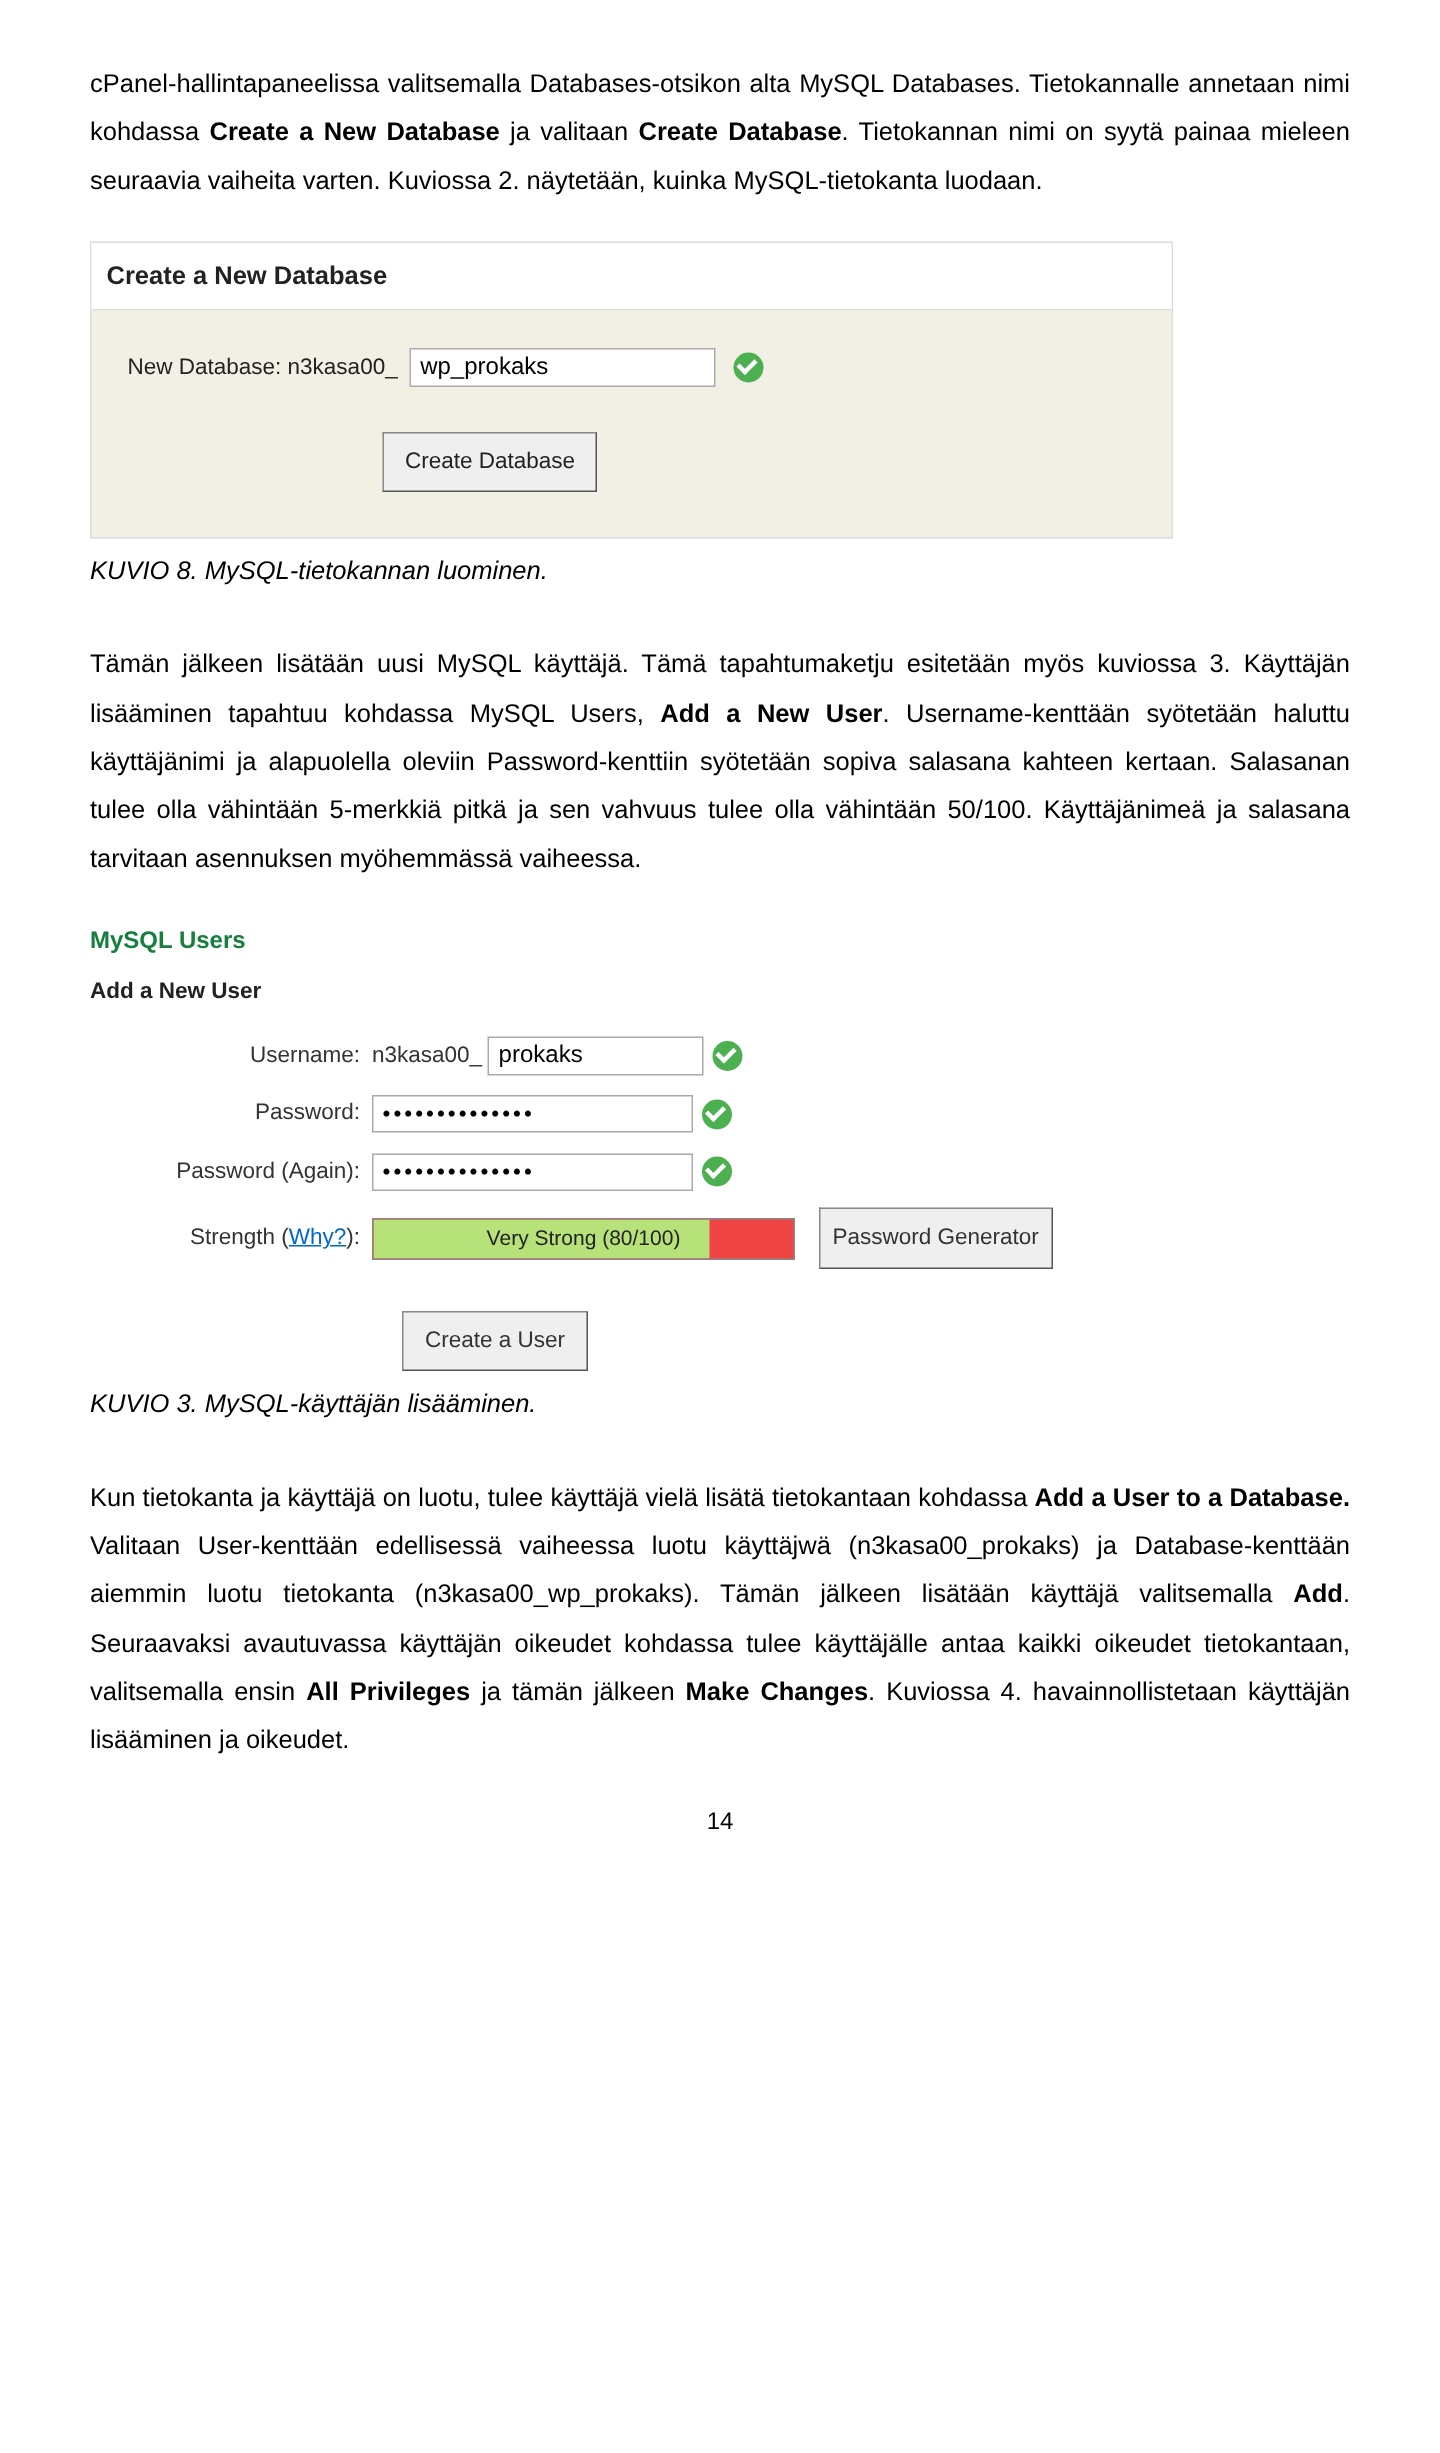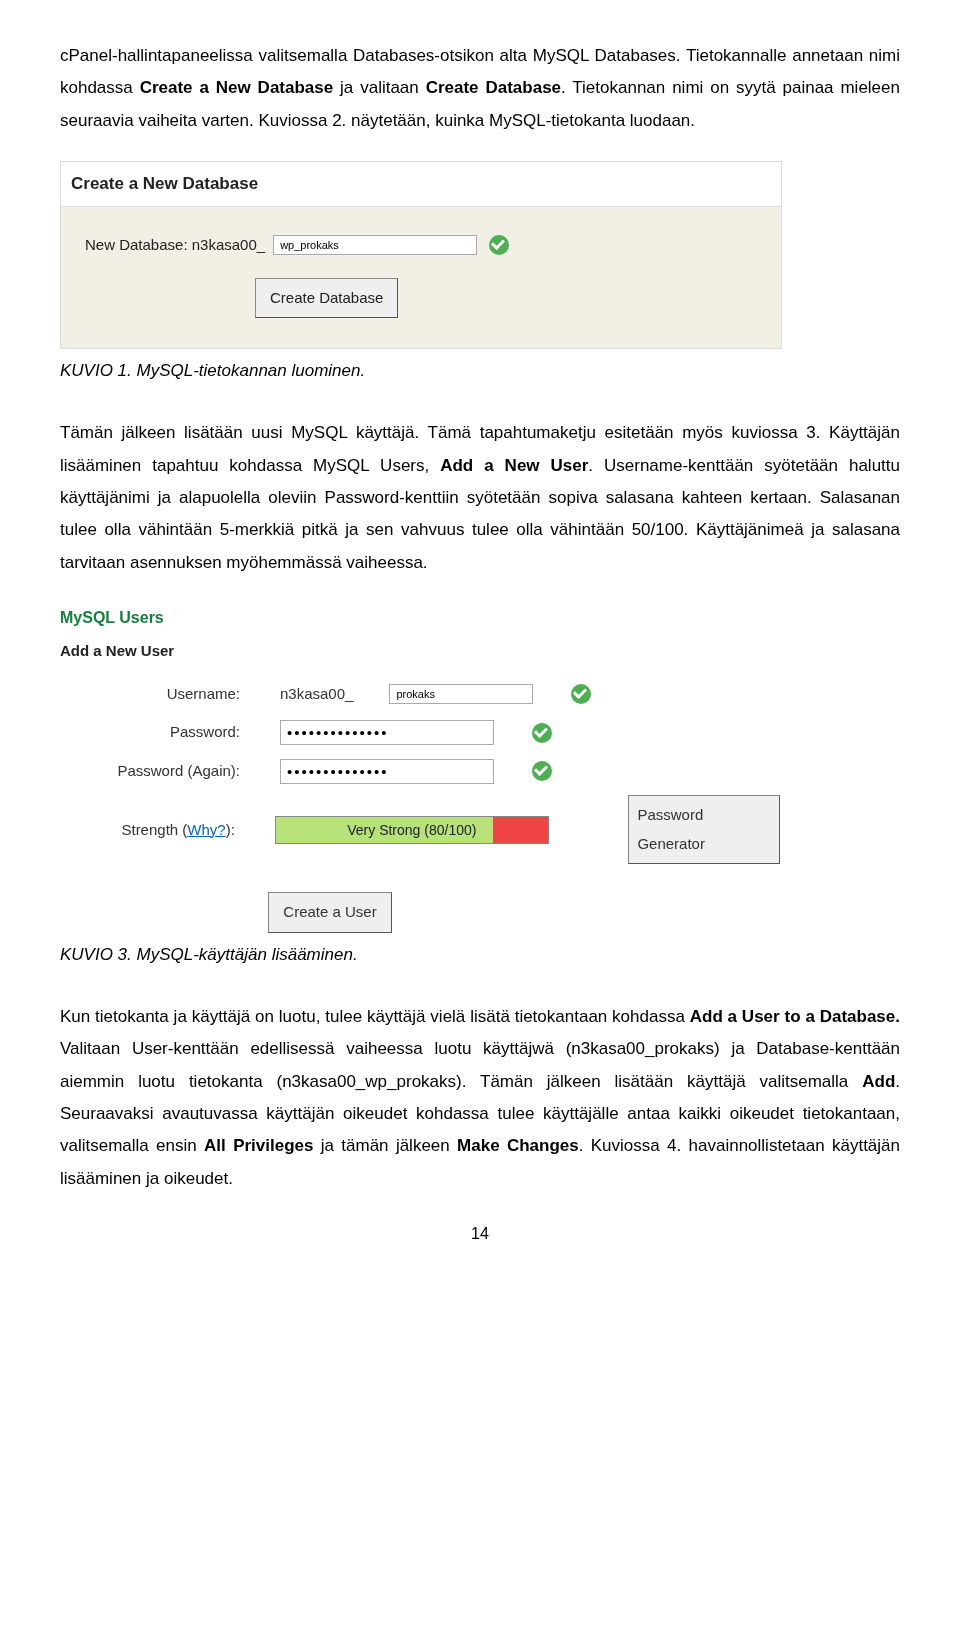"New Database: n3kasa00_" .row1 { margin-bottom: 18px -> 28px }
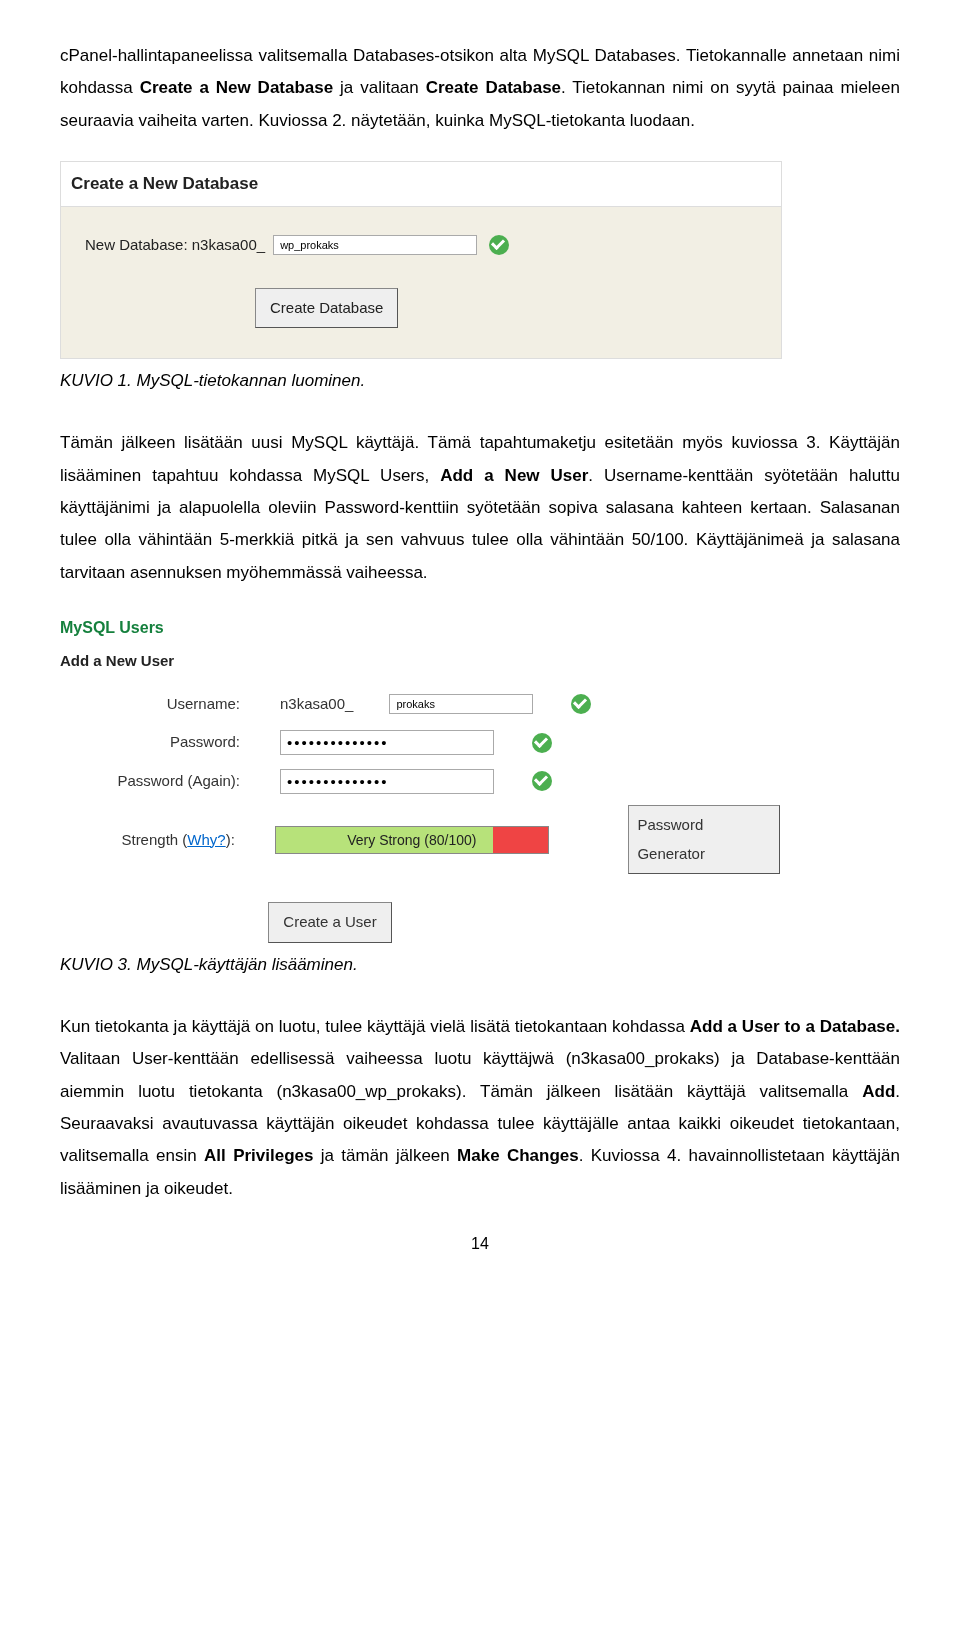"wp_prokaks" .txtin { font-size: 11px -> 16px }
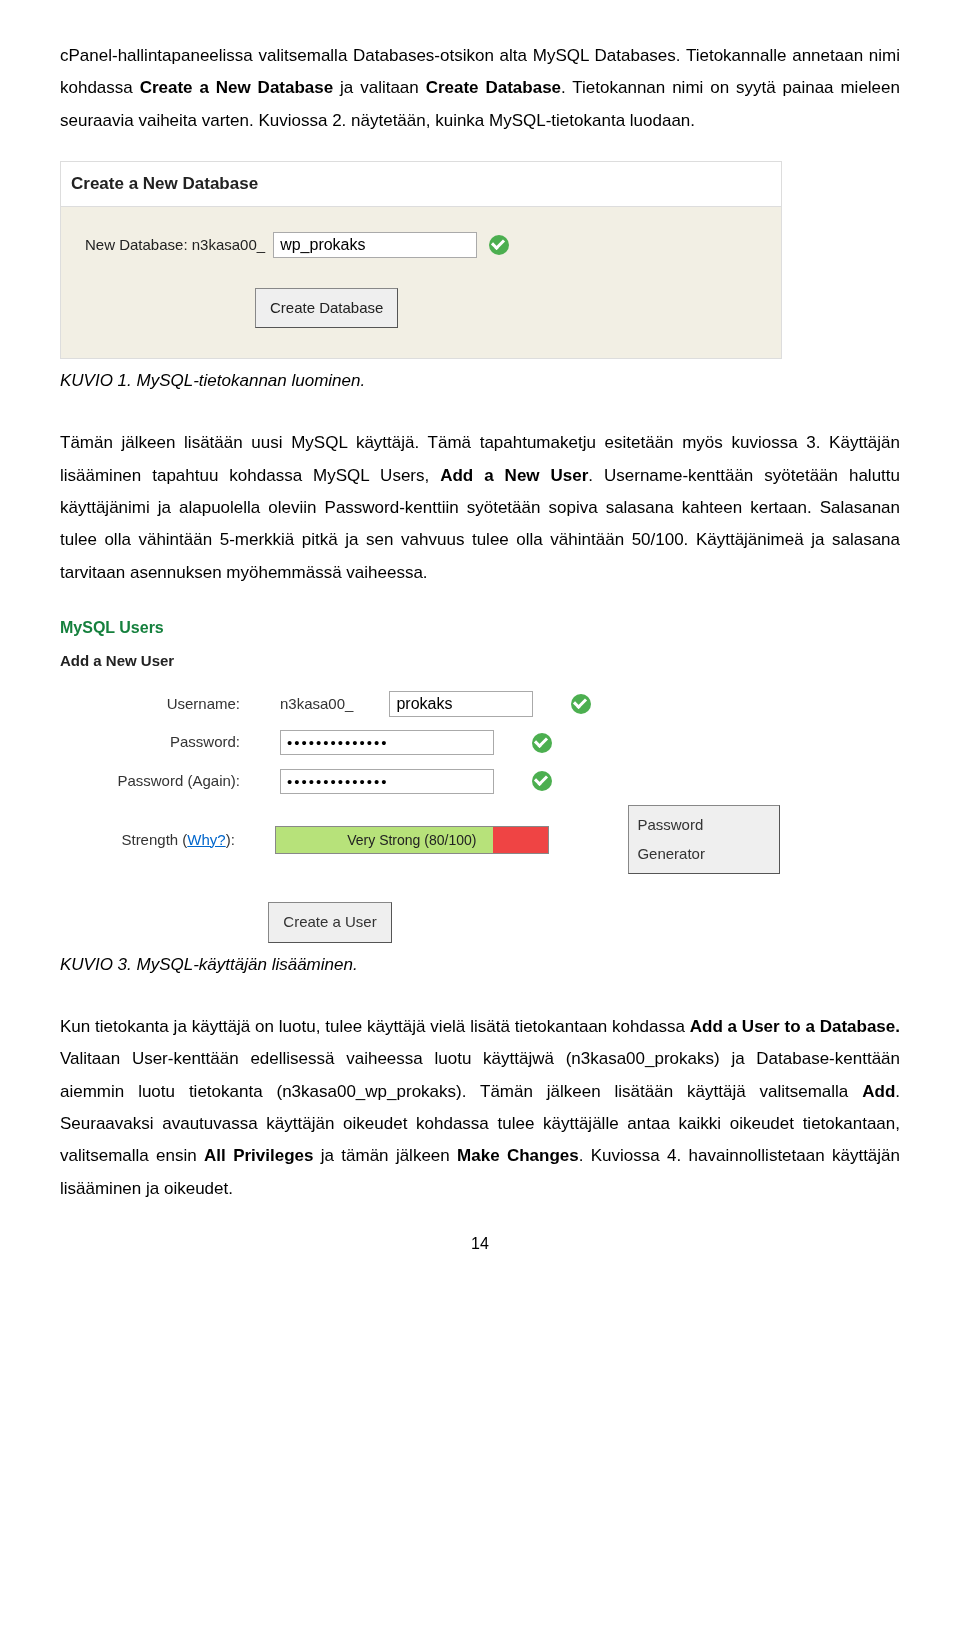"KUVIO 1. MySQL-tietokannan luominen." p.caption { text: 1 -> 8 }
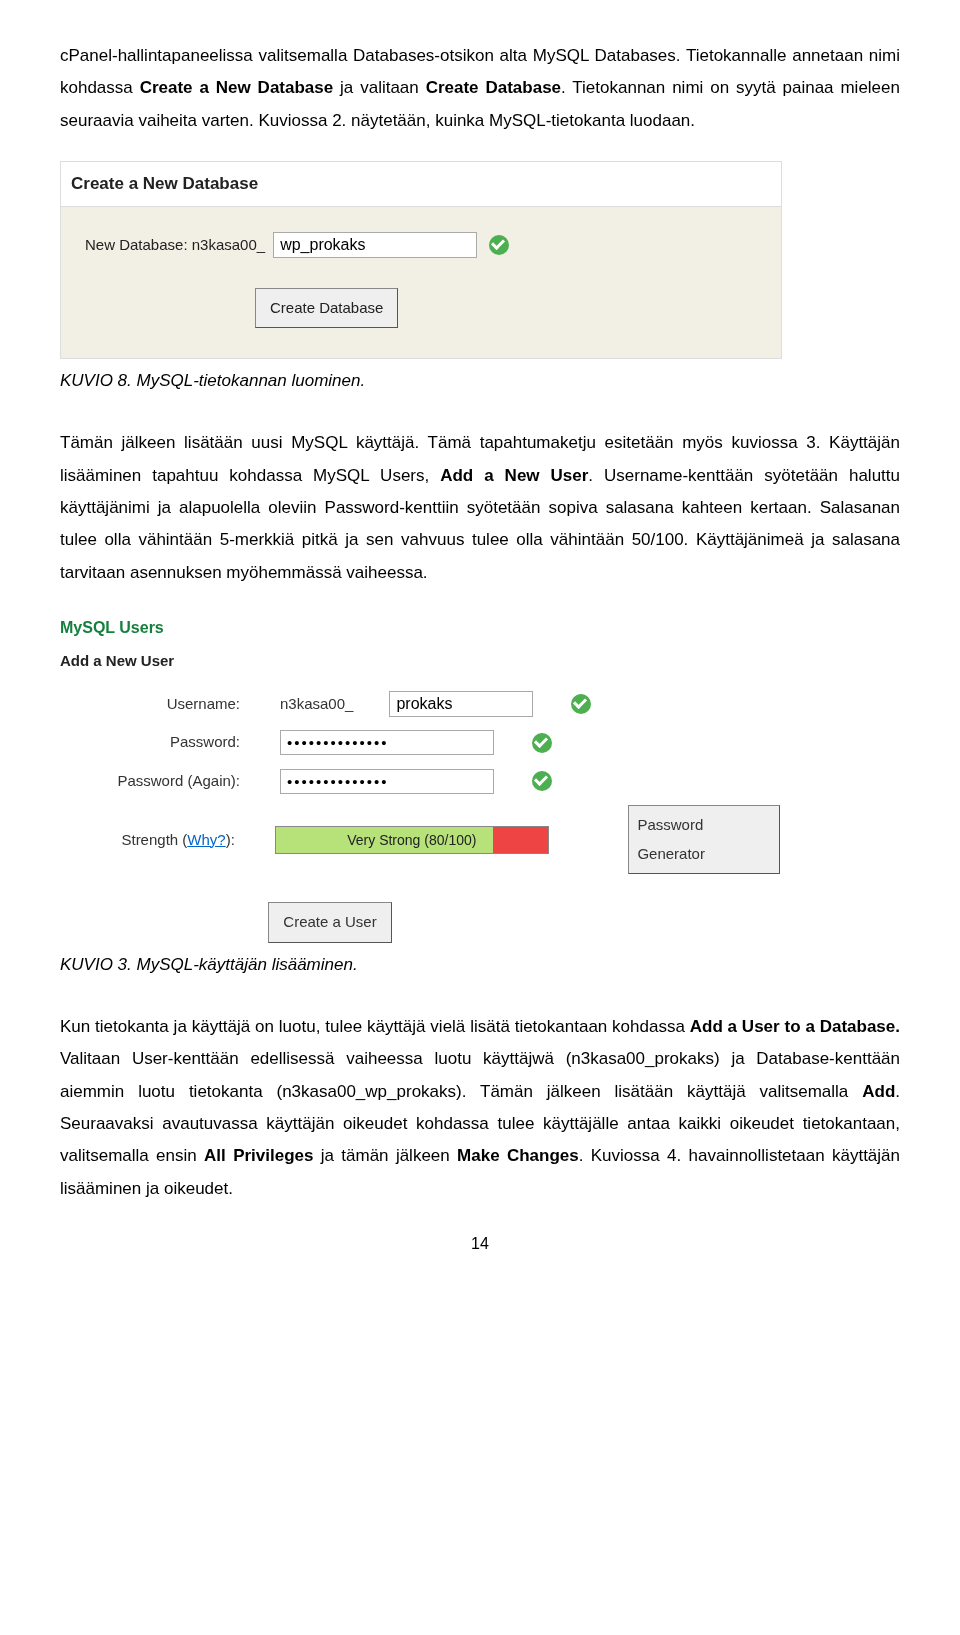"Username:" .shot2-row { gap: 32px -> none }
